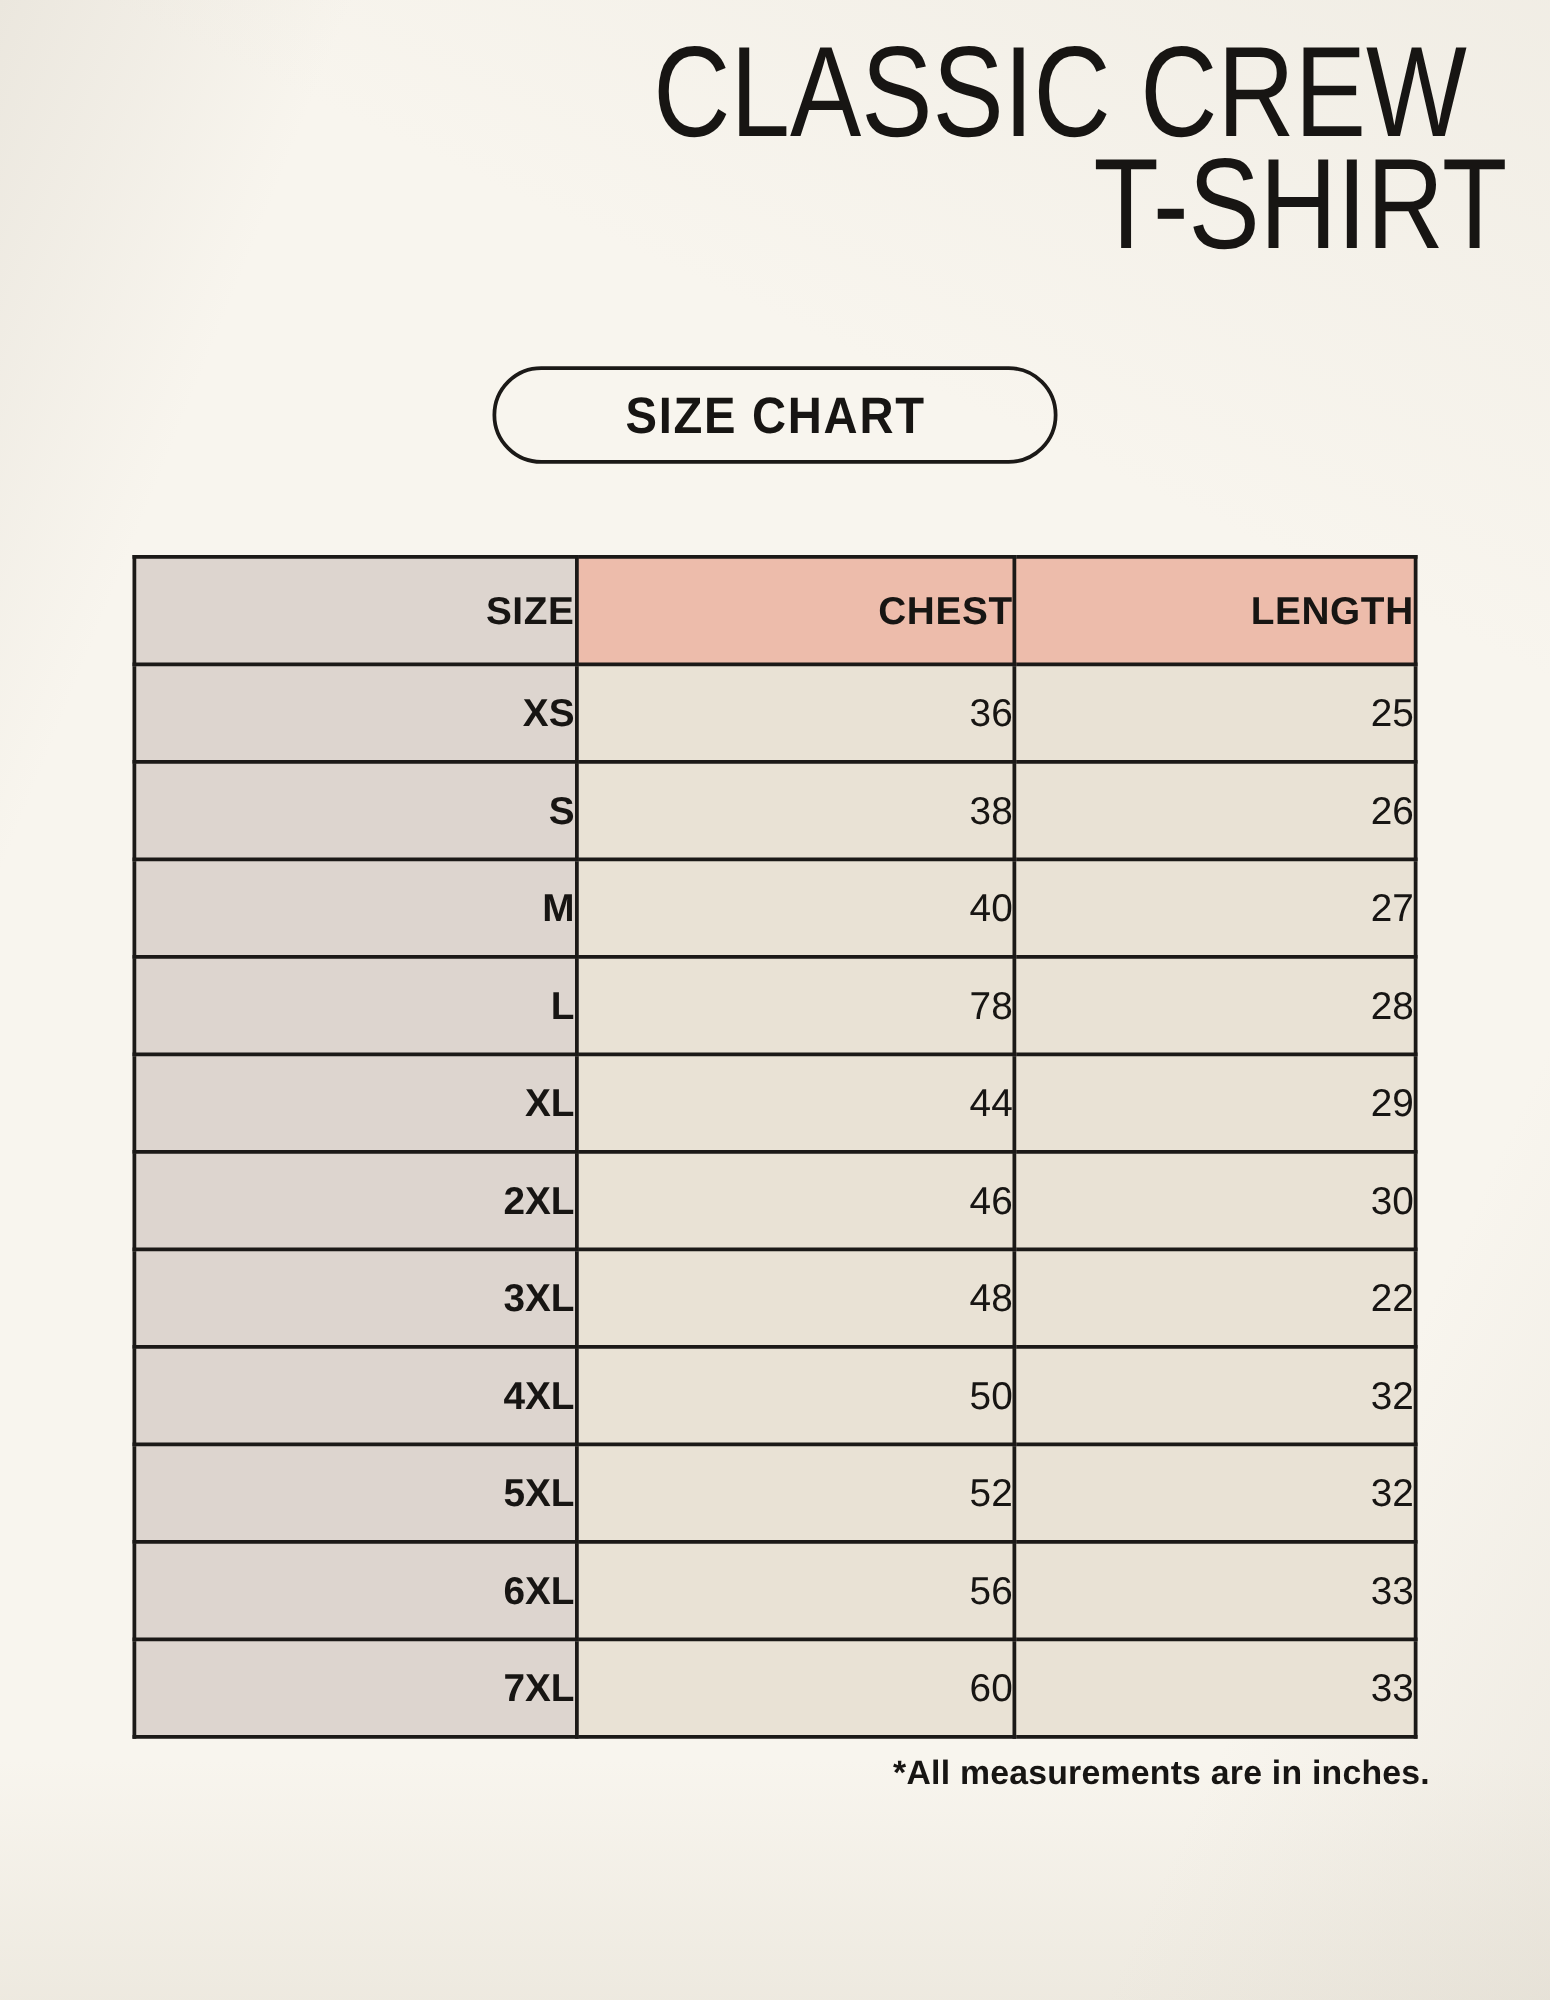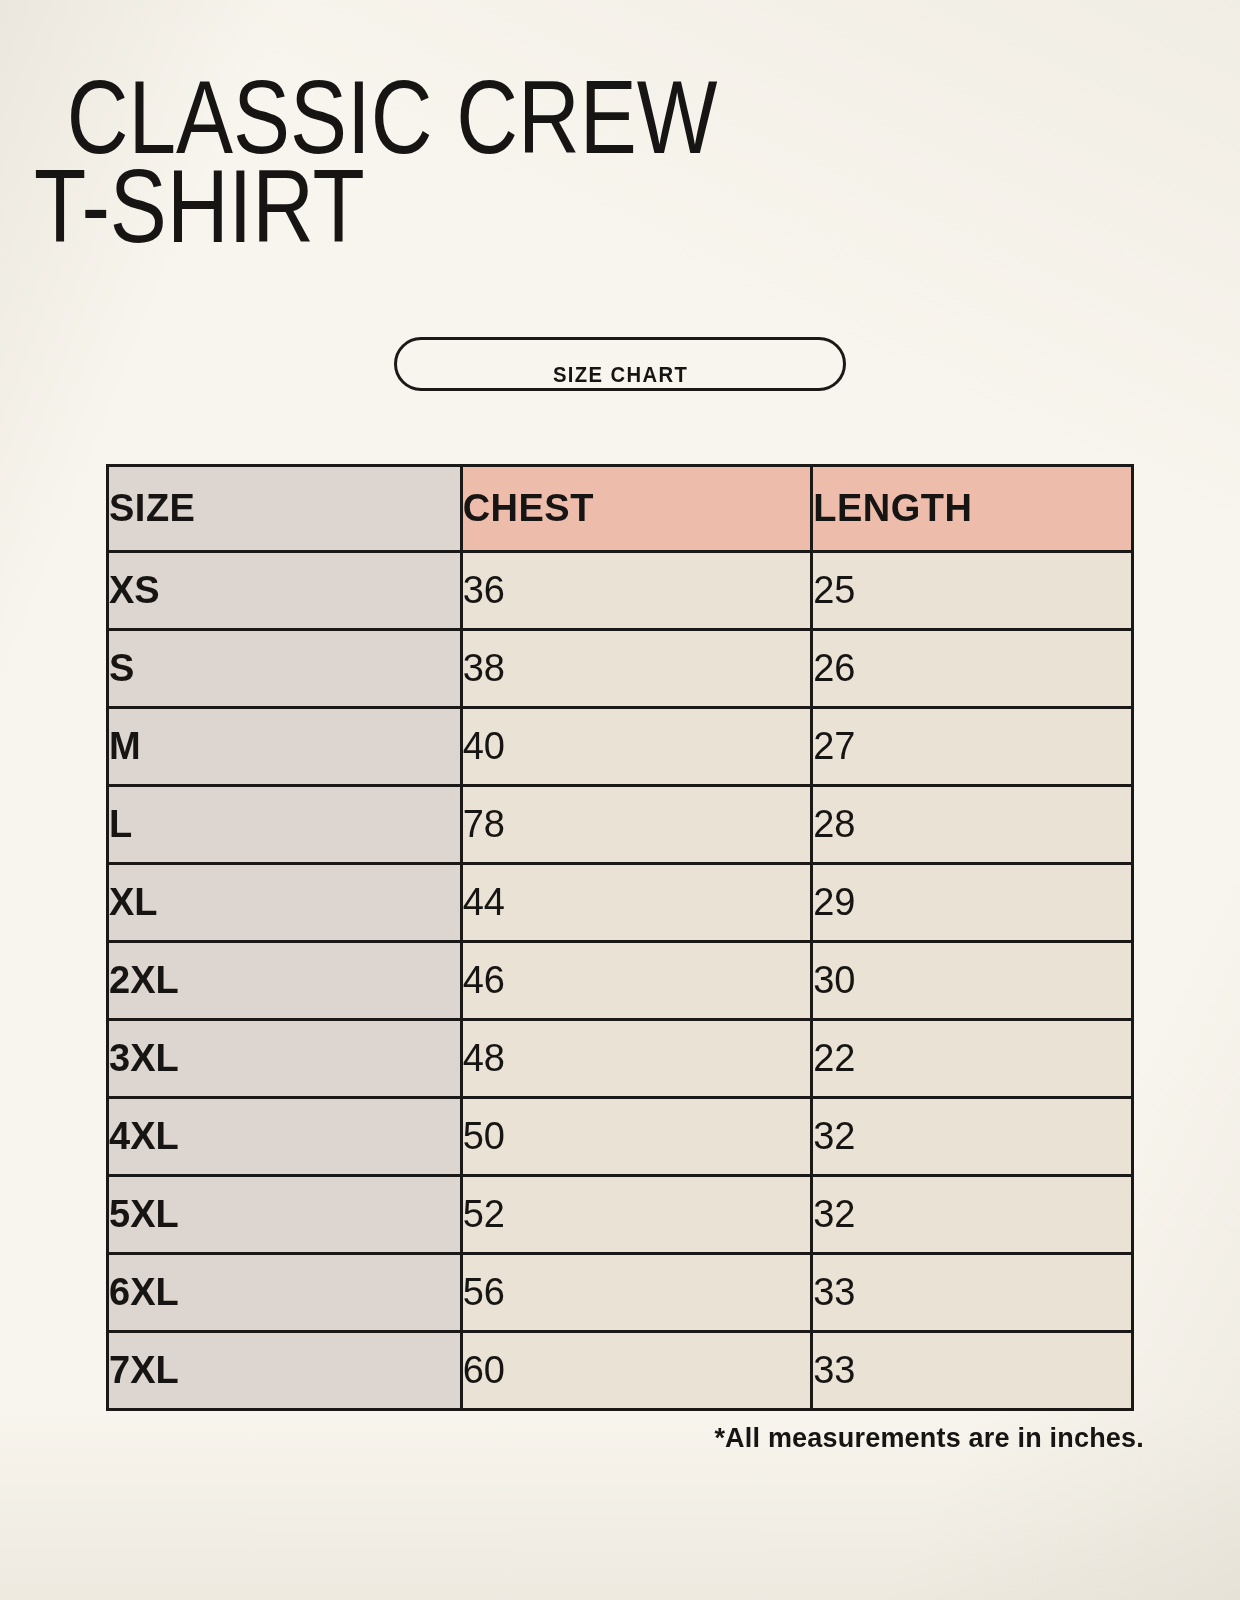"CLASSIC CREW" .title-block { padding-top: 74px -> 30px; text-align: left -> right }
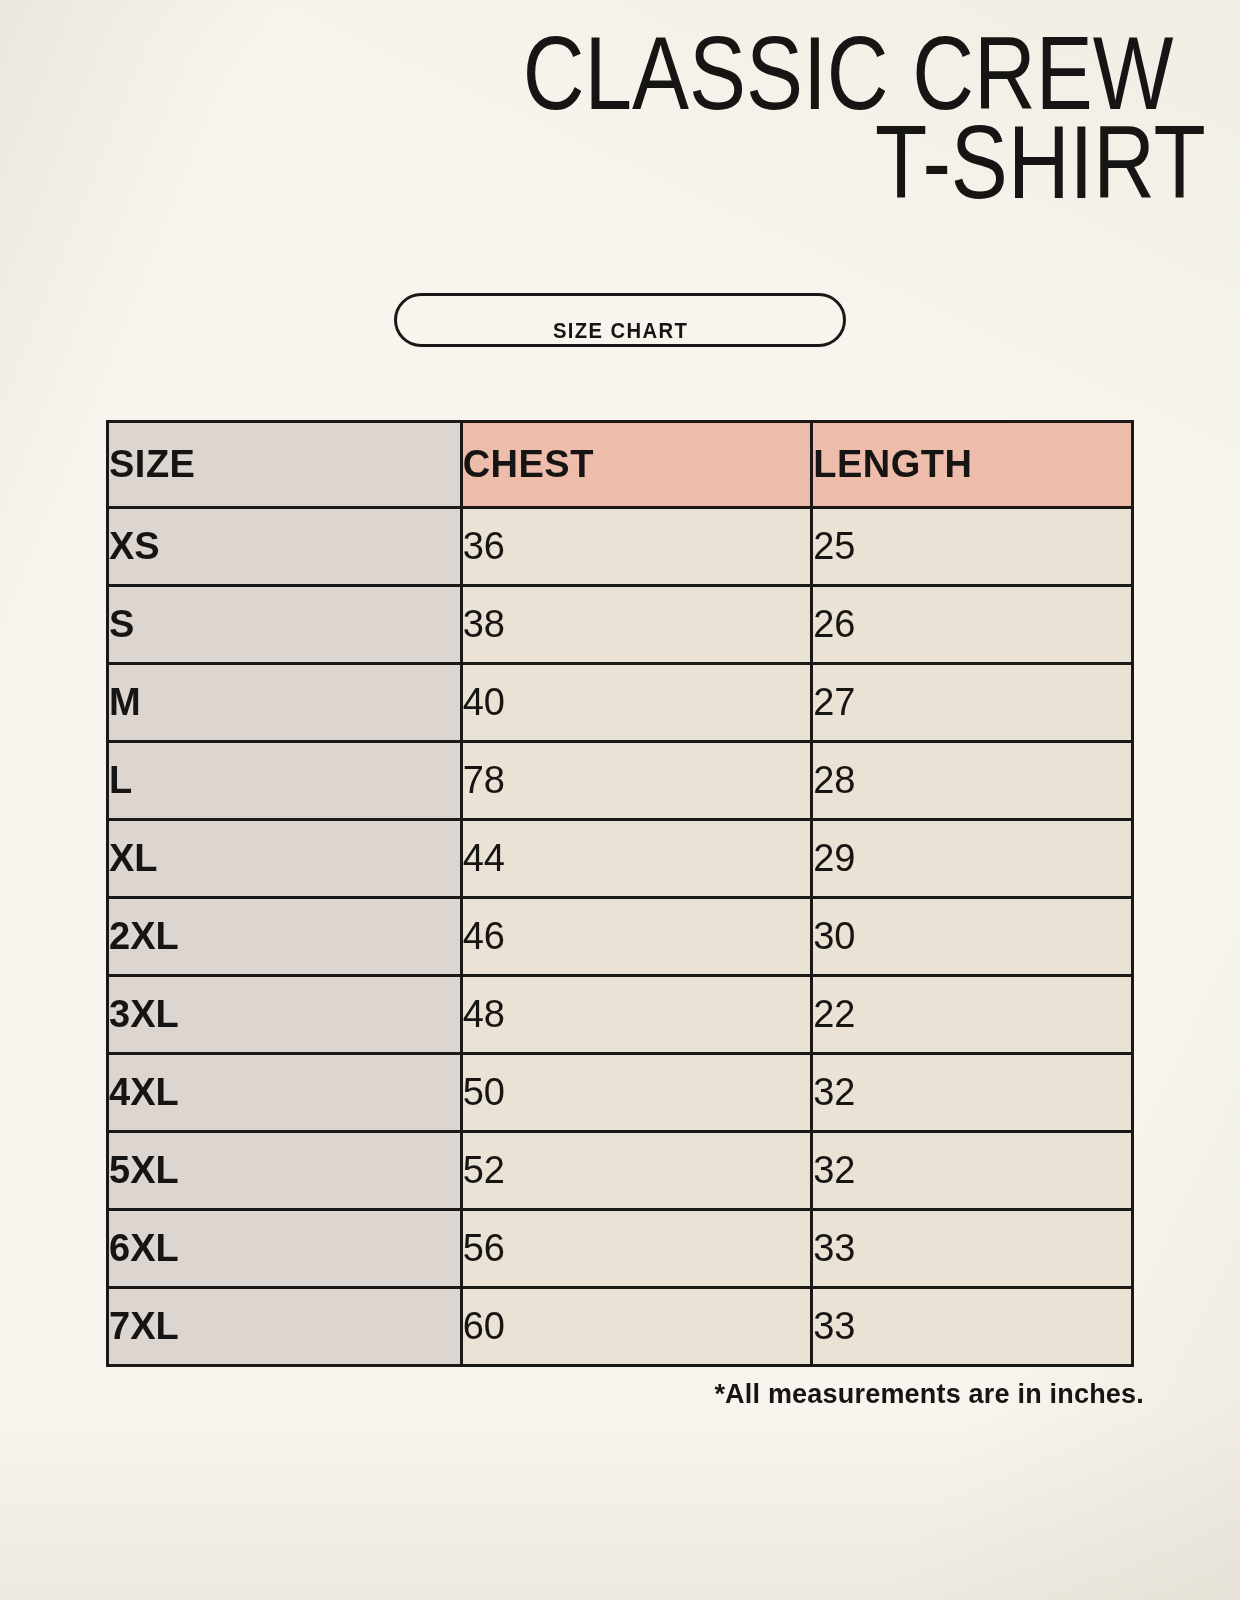"SIZE CHART" .size-chart-button { align-items: flex-end -> center; font-size: 22px -> 41px; height: 54px -> 78px }
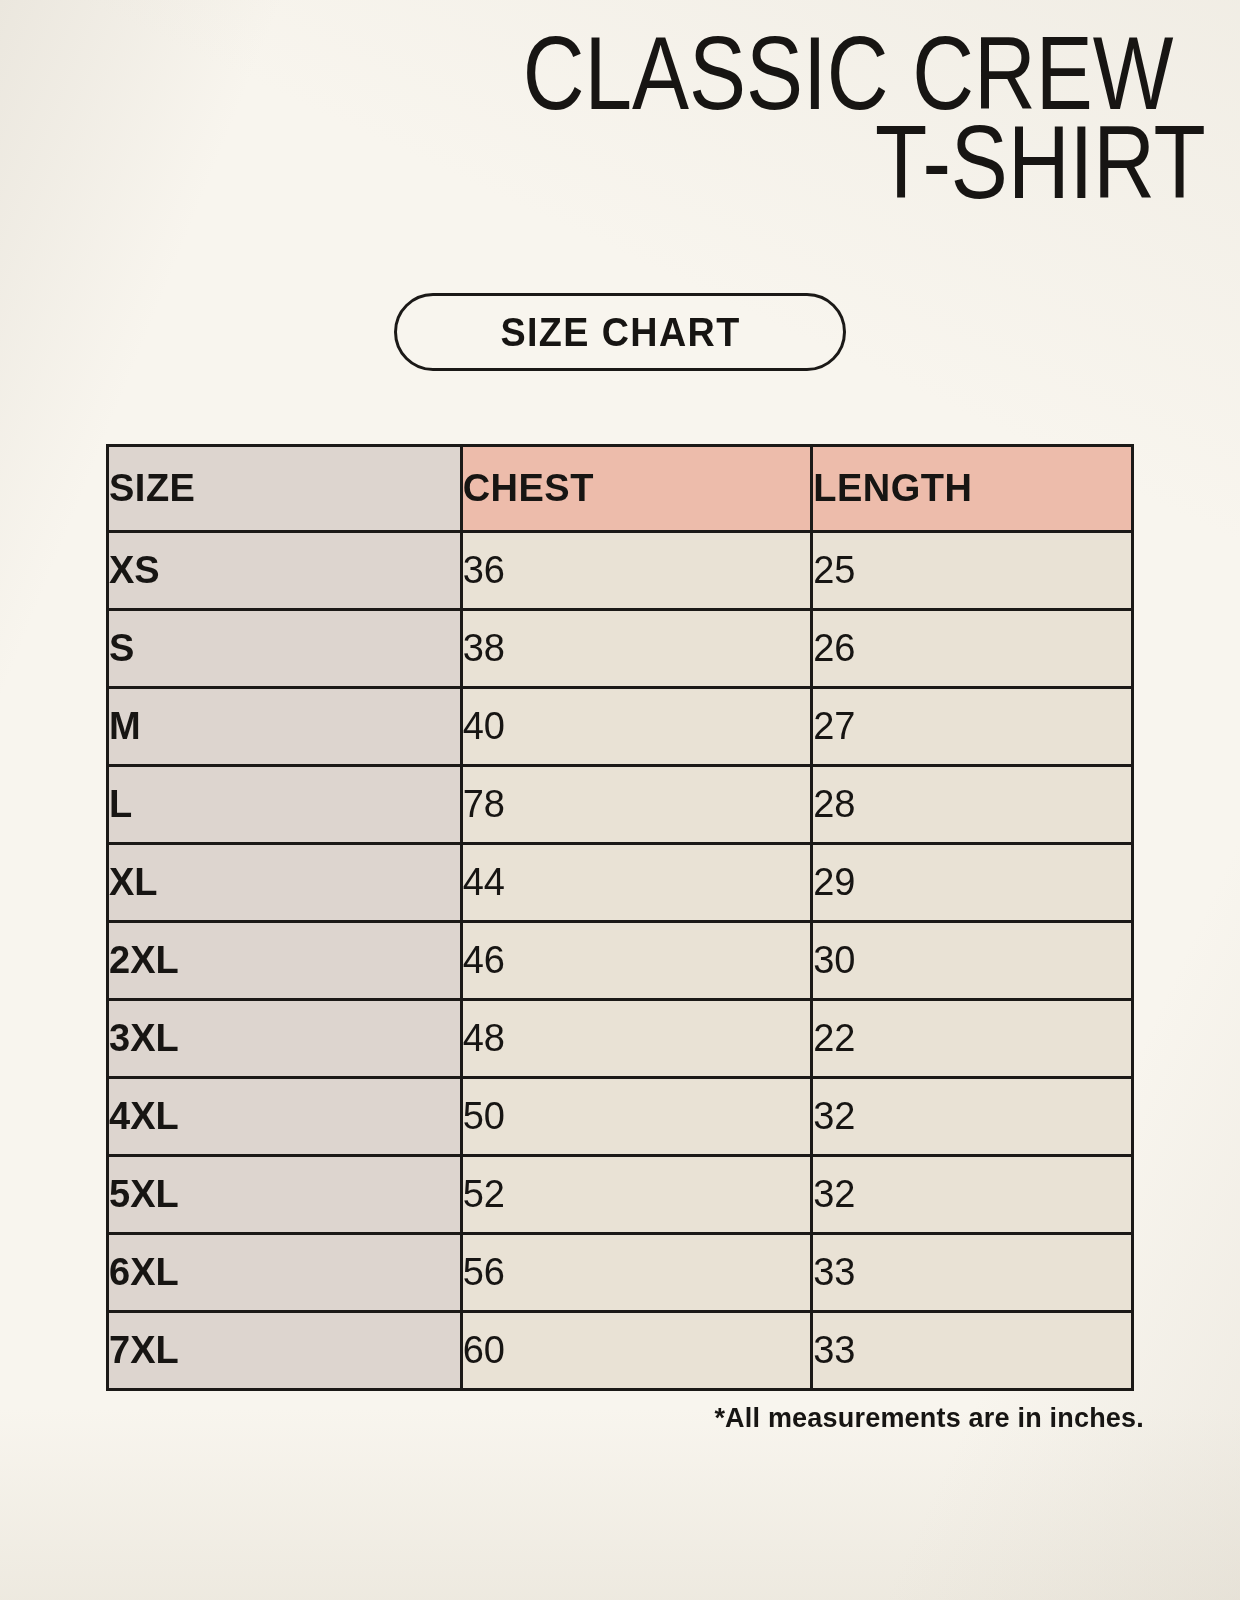"SIZE" .size-table th, .size-table td { font-size: 38px -> 31px; text-align: left -> right }
